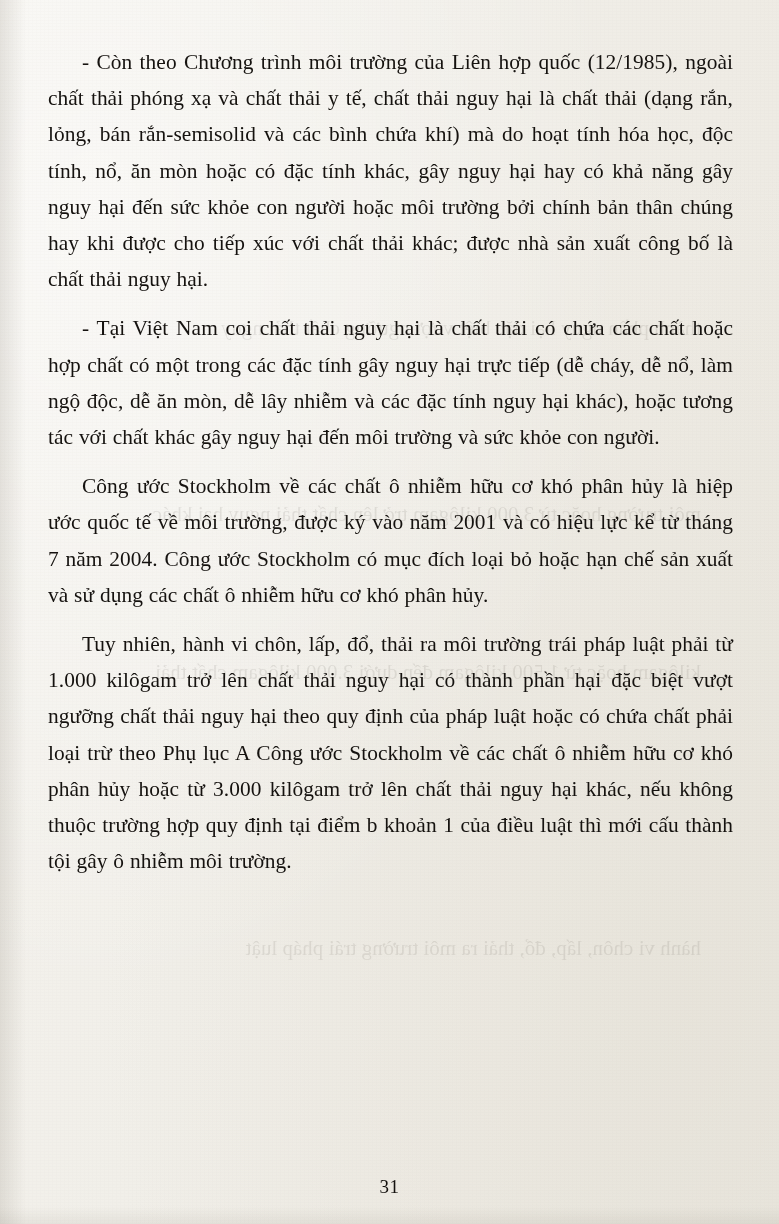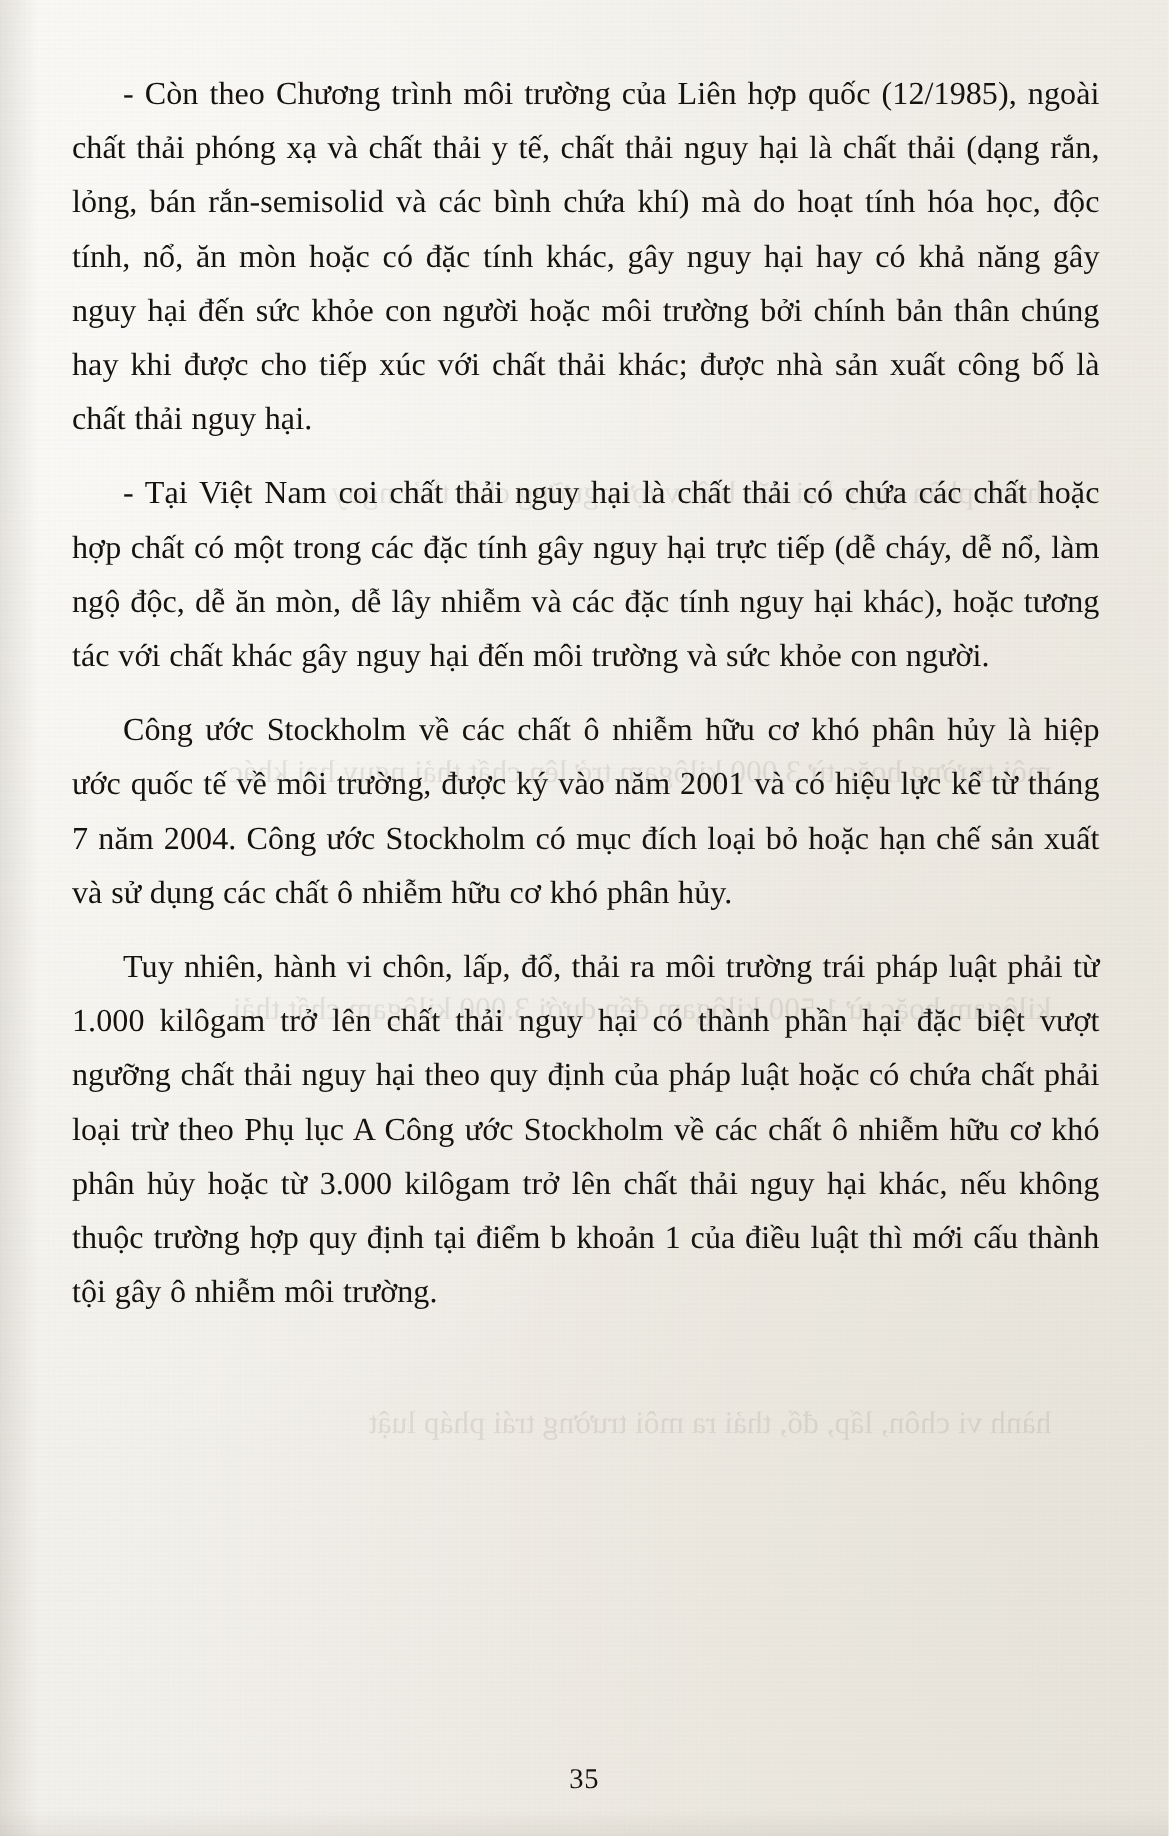"35" div.folio { text: 35 -> 31 }
